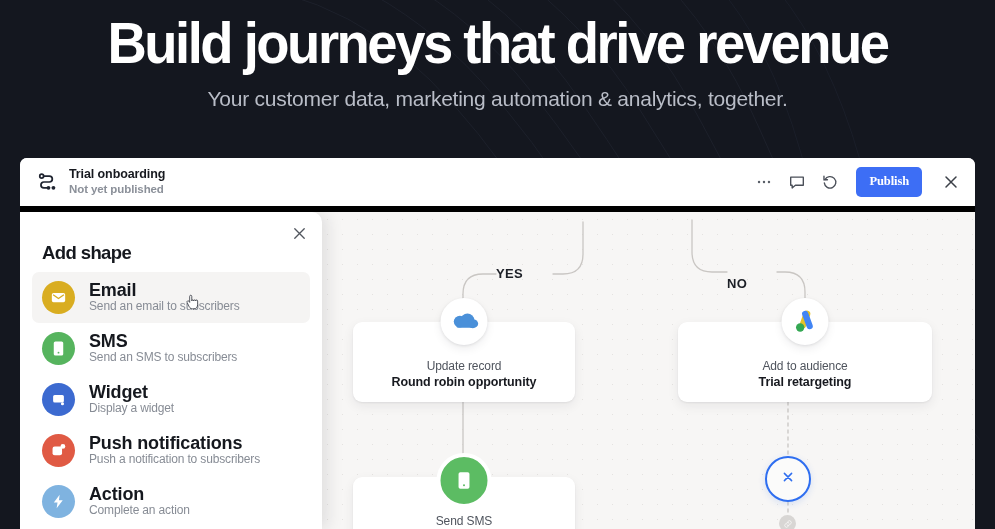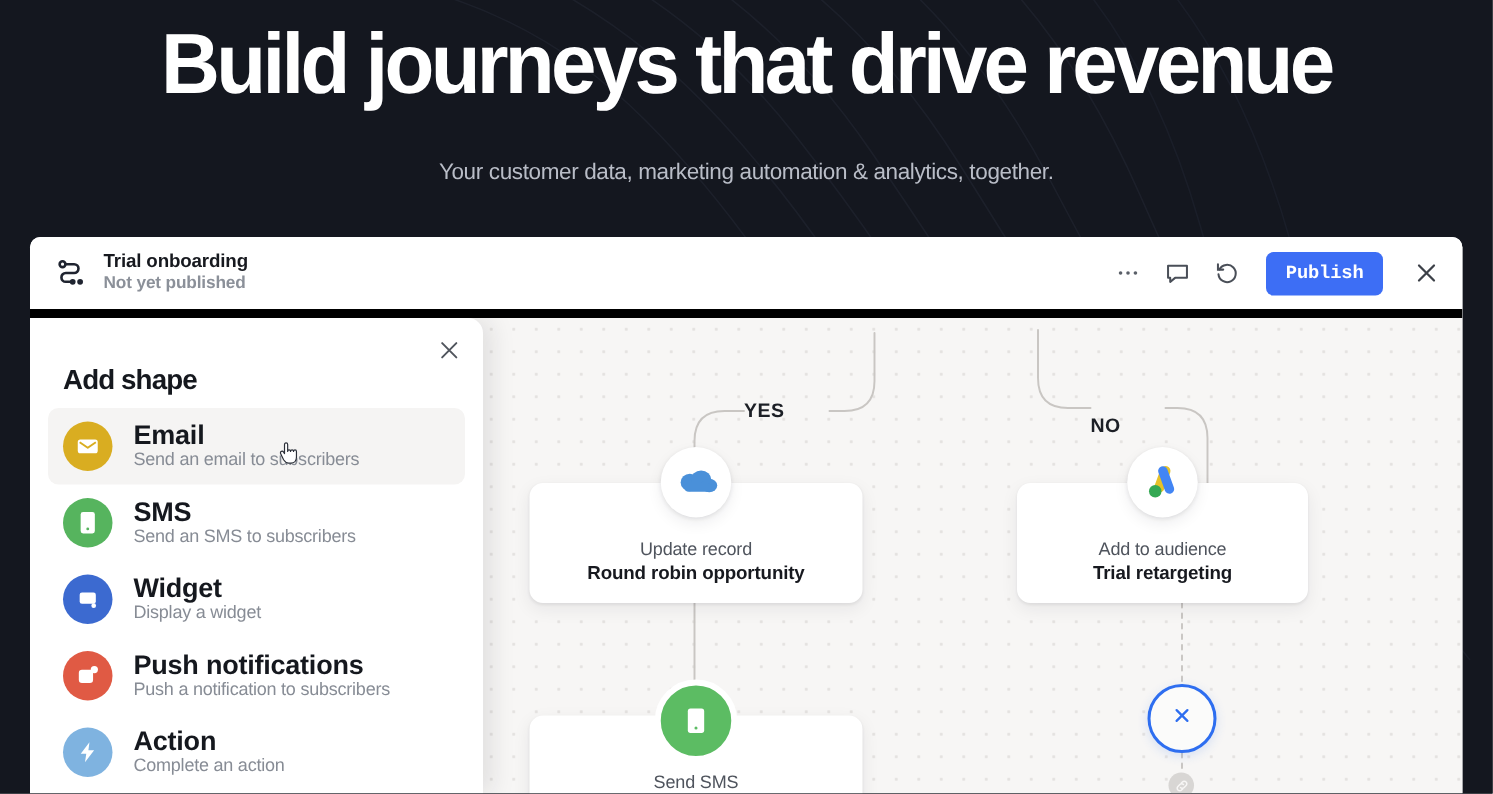"Your customer data, marketing automation" .hero-sub { font-size: 15px -> 21px; margin: 16px -> 0 }
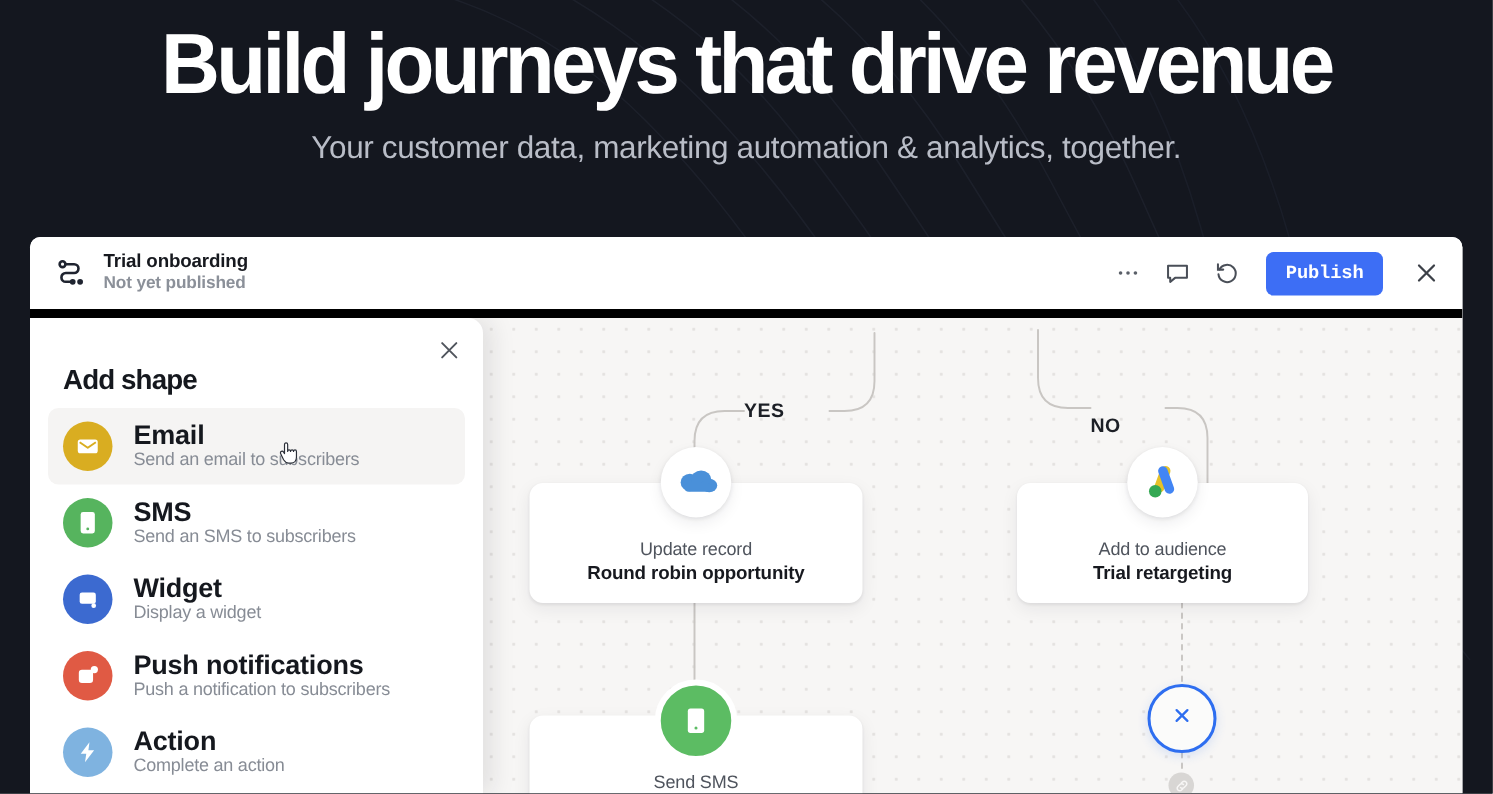"Publish" .publish-btn { font-family: Liberation Mono, monospace -> Liberation Serif, serif }
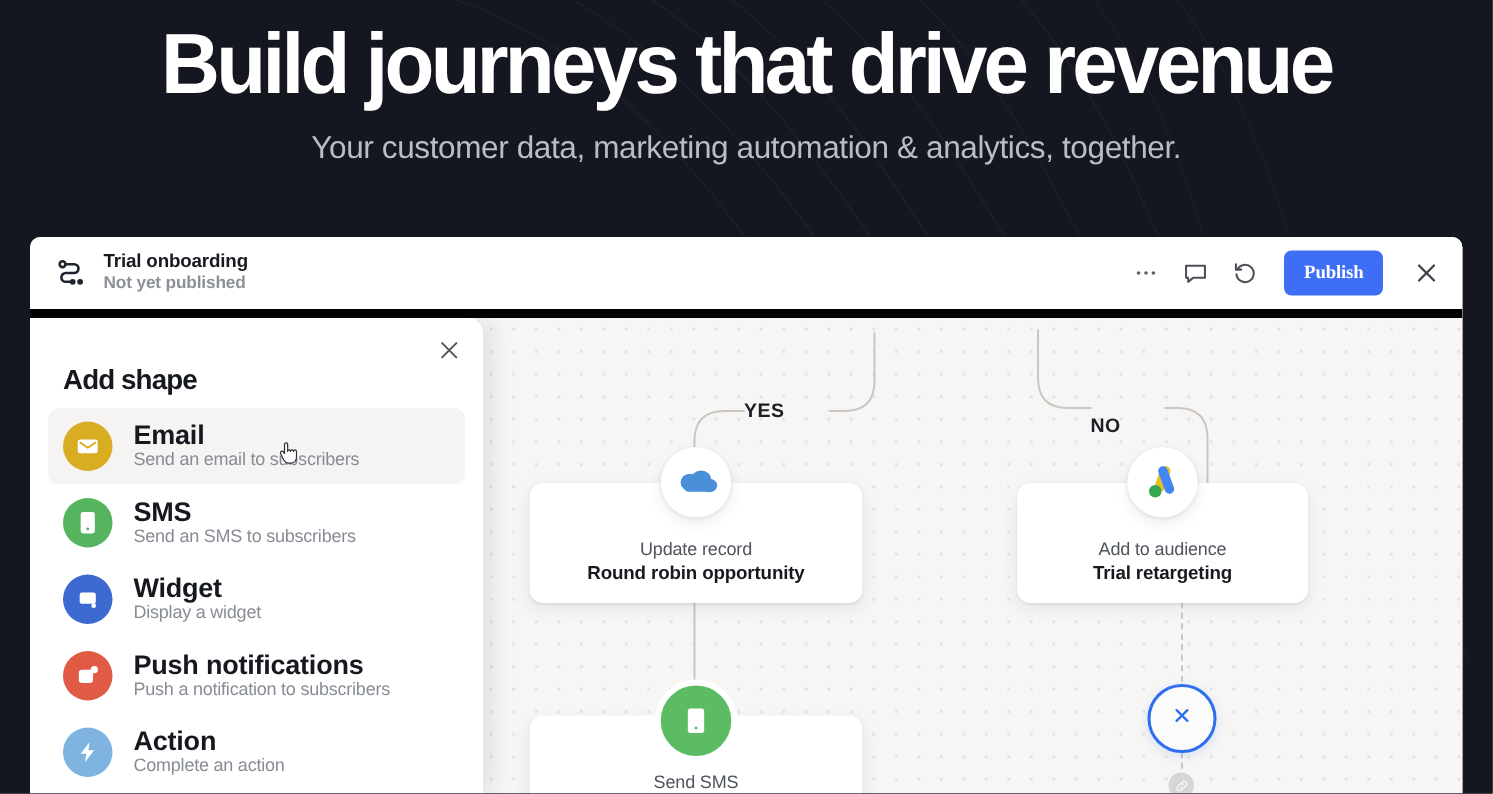"Add to audience" div.node { width: 194px -> 254px }
